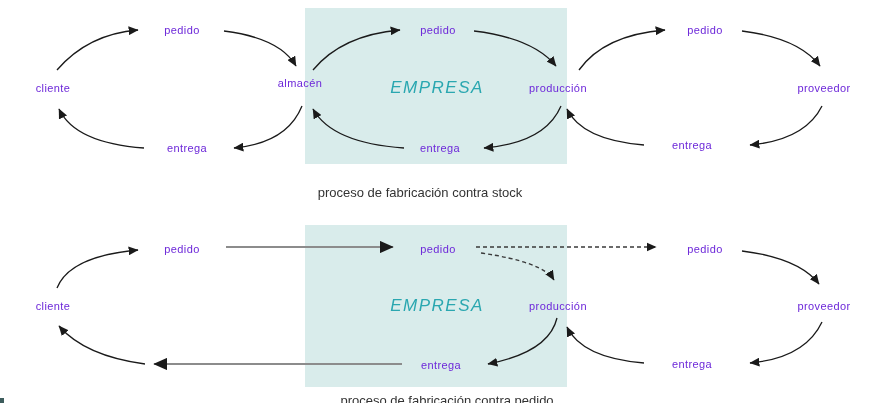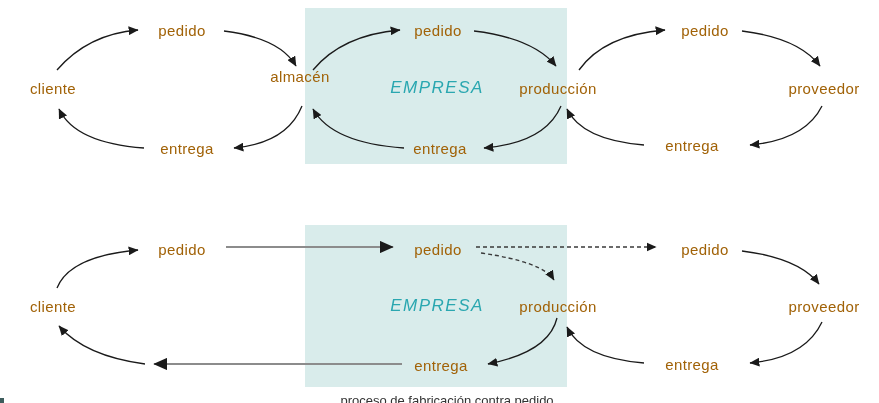"pedido" .lbl { color: #a16207 -> #6d28d9; font-size: 15px -> 11px }
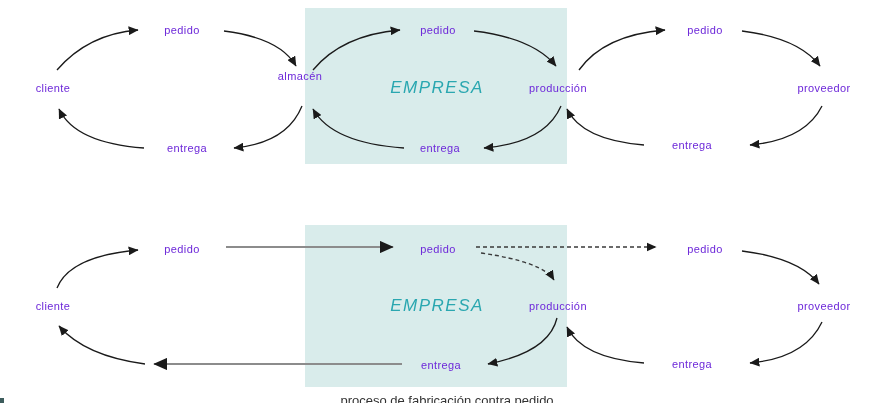"almacén" div.lbl { top: 76px -> 83px }
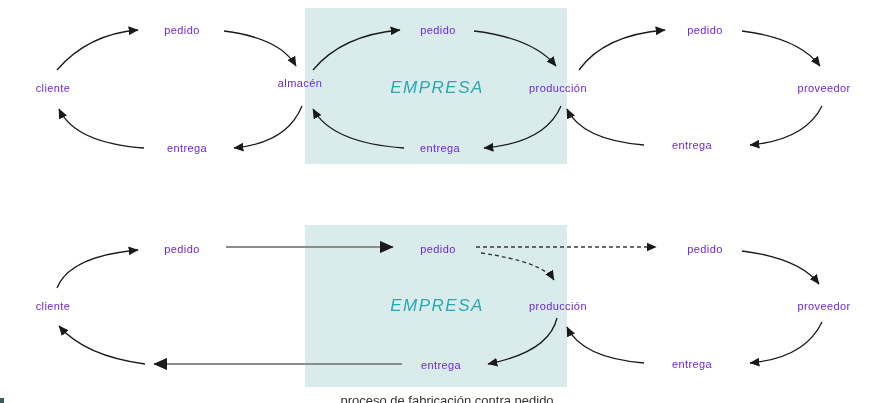"proceso de fabricación contra stock" div.caption { html: none -> <div>proceso de fabricación contra stock</div> }
